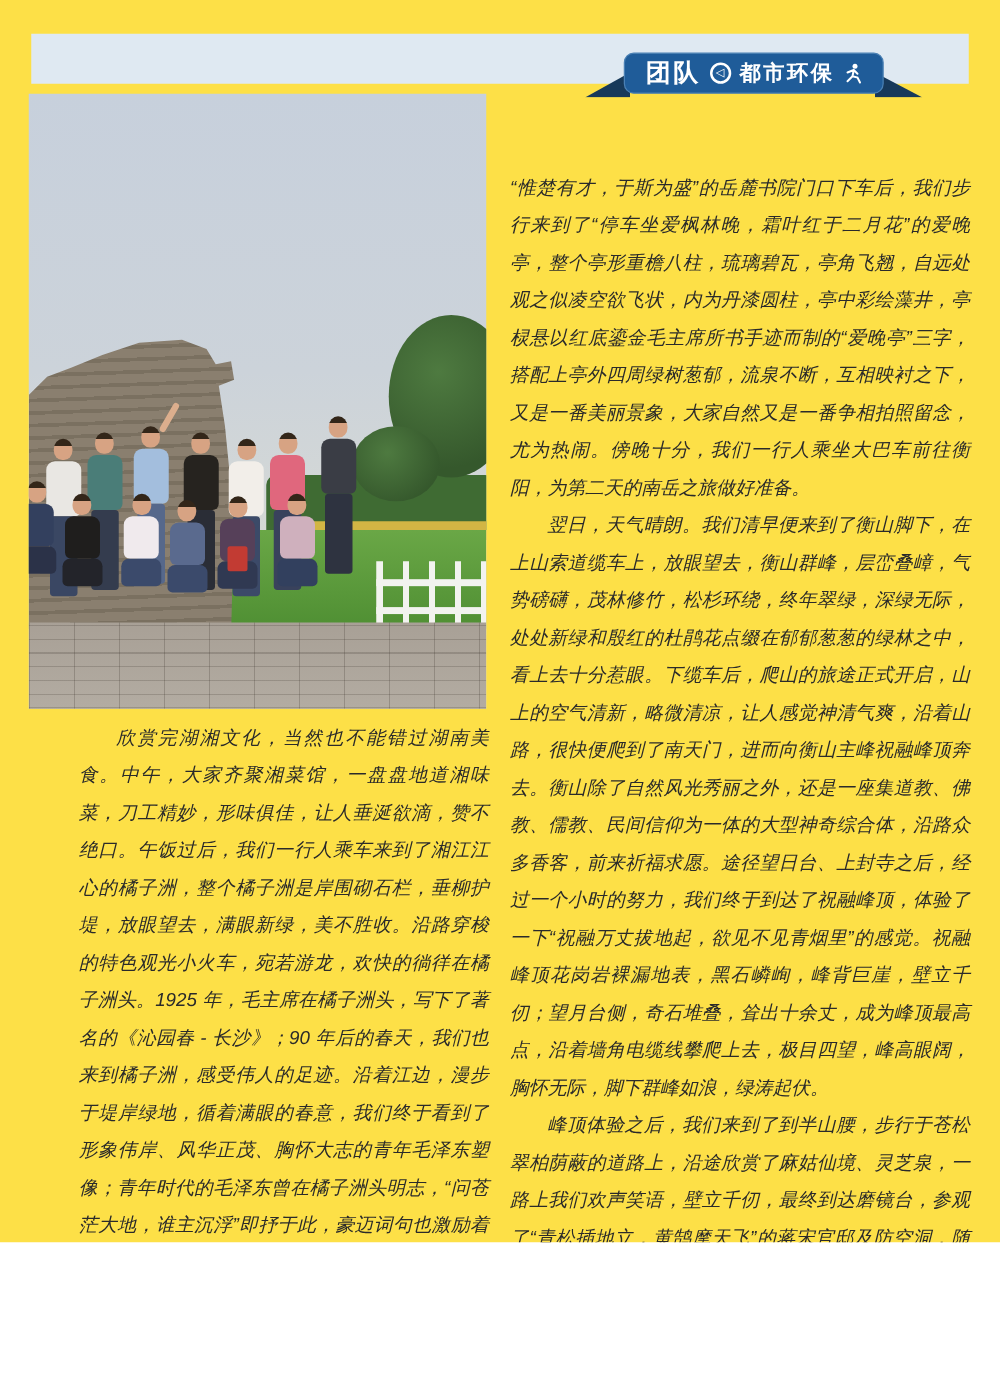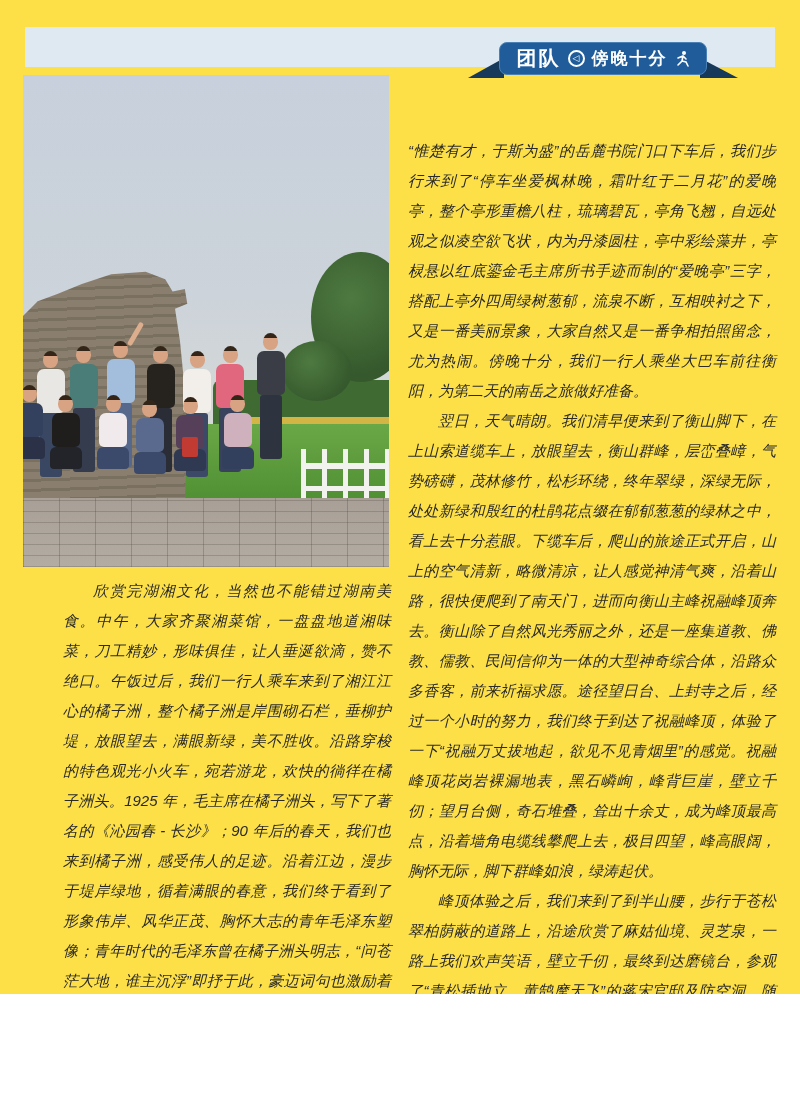"傍晚十分" span.brand { text: 傍晚十分 -> 都市环保 }
